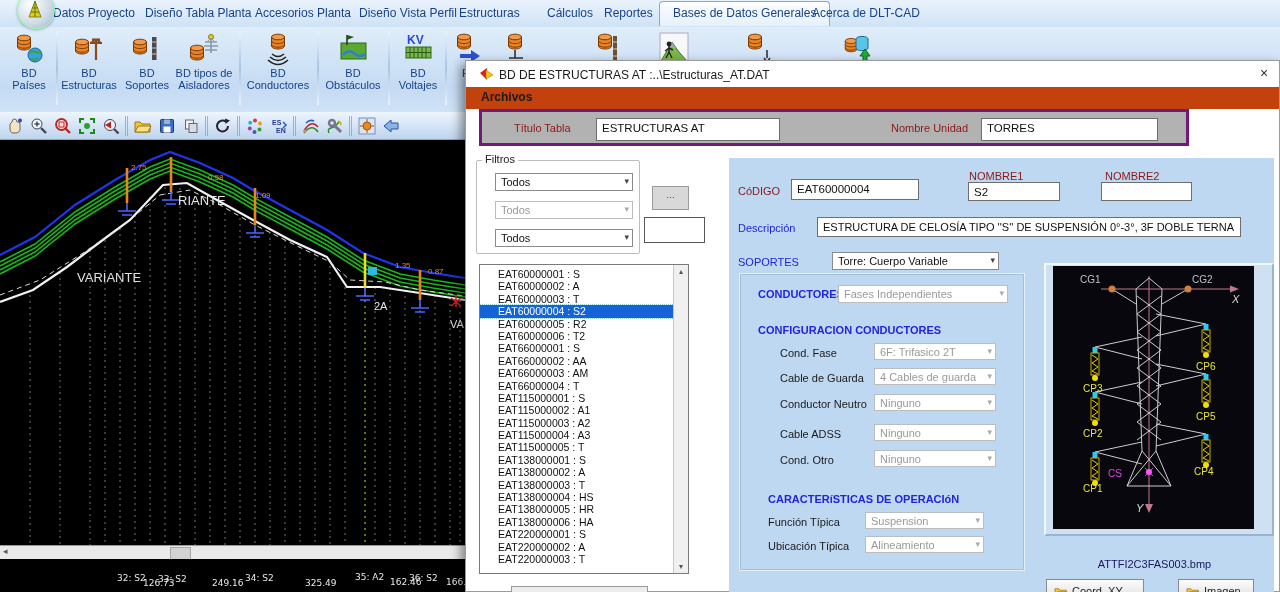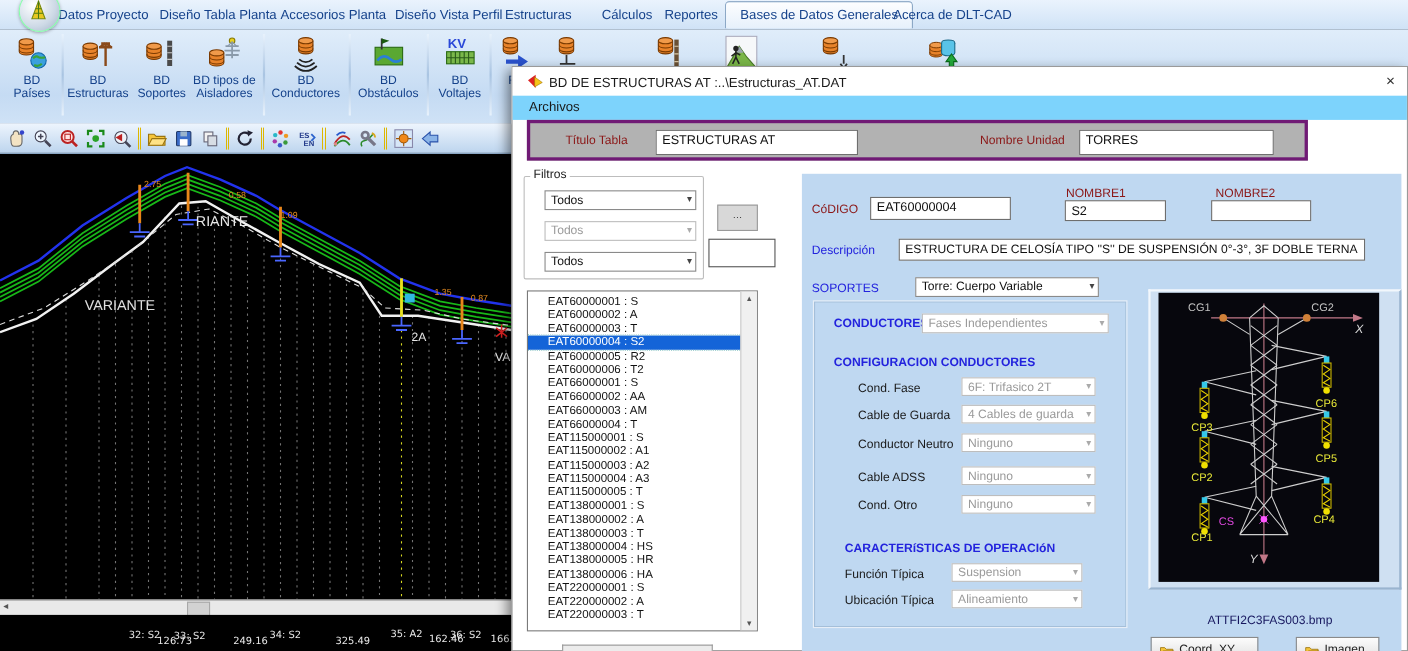"Archivos" #dlg-menubar { background: #7dd3fc -> #c2410c; font-weight: none -> bold }
